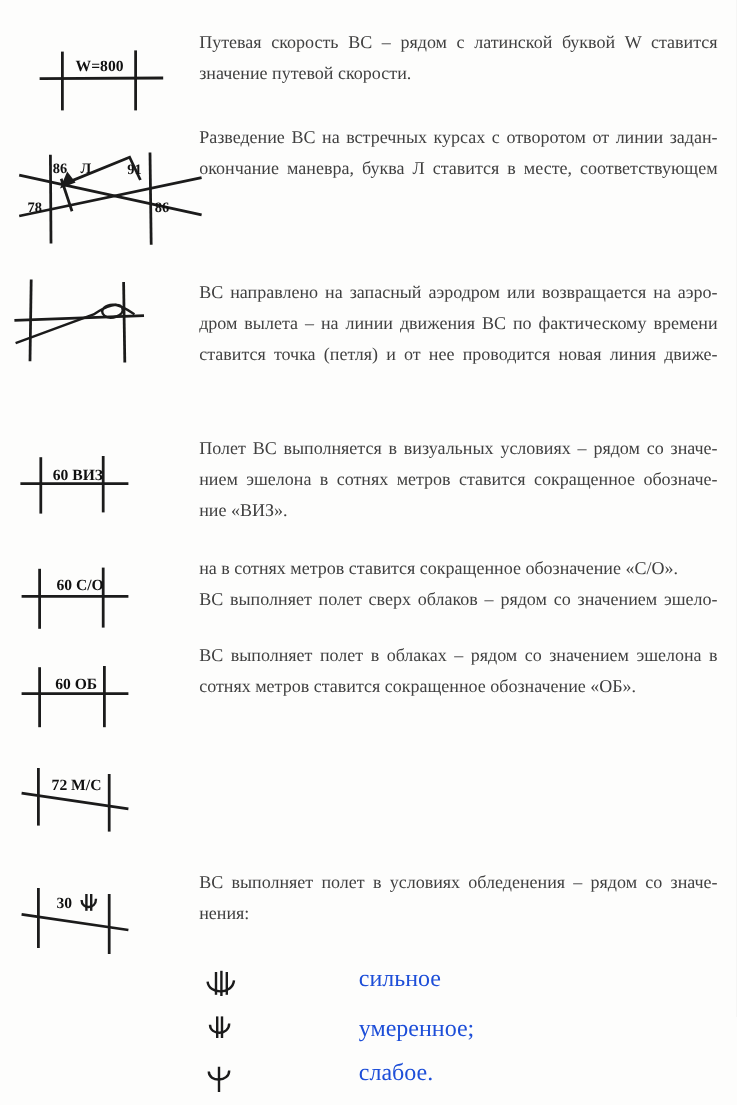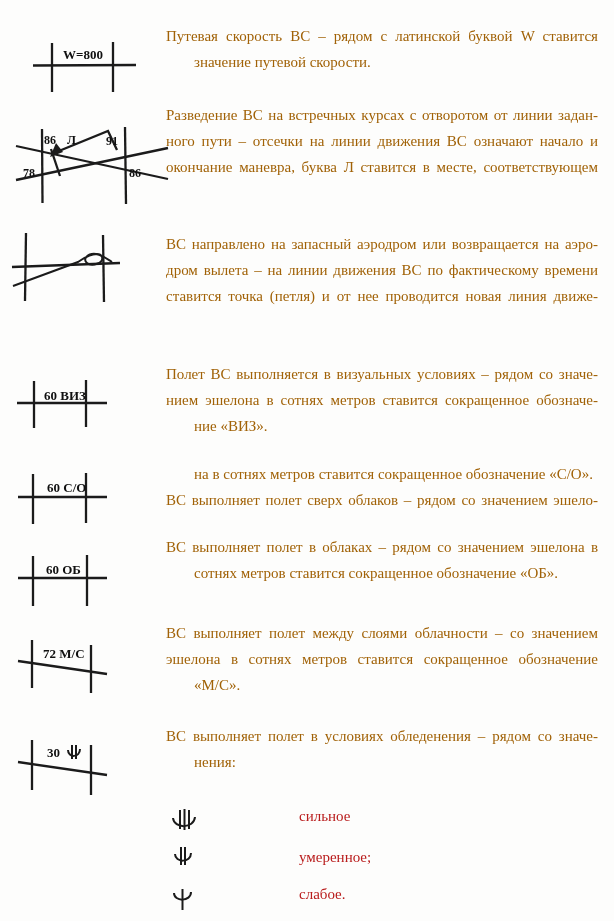"Путевая скорость ВС – рядом" .ln { color: #a16207 -> #404040 }
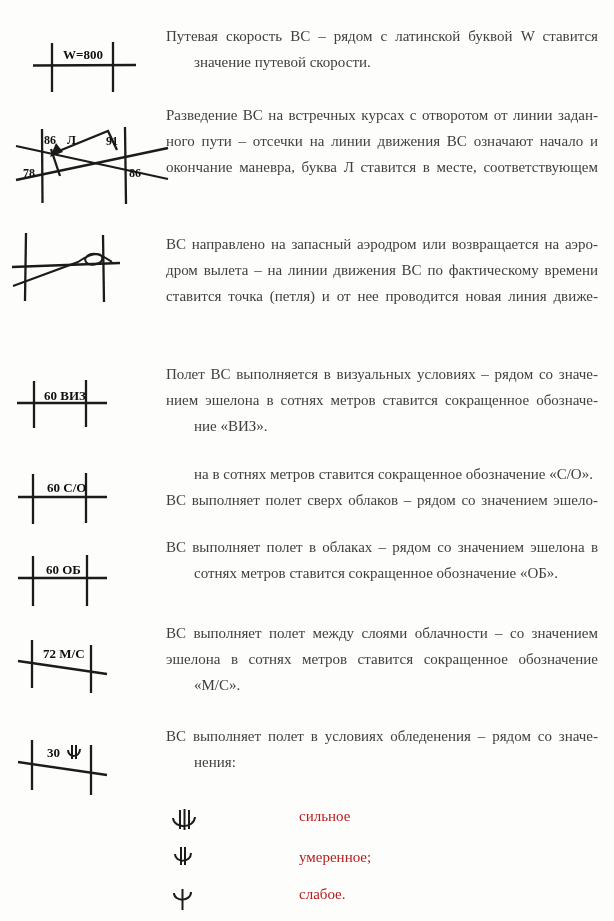"значение путевой скорости." .ln.last { margin-left: 28px -> none }
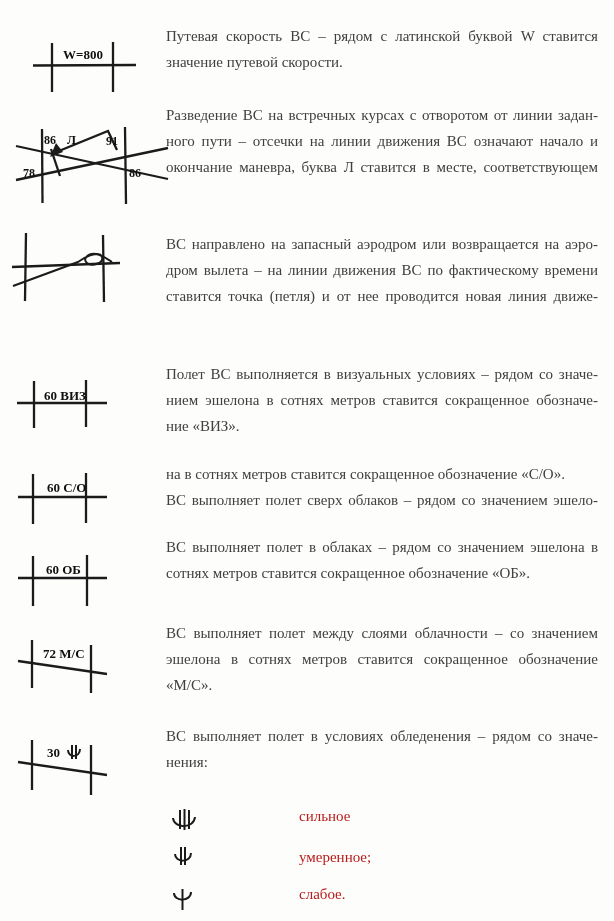"ного пути – отсечки на" div.ln { html: <div>ного пути – отсечки на линии движения ВС означают начало и</div> -> none }
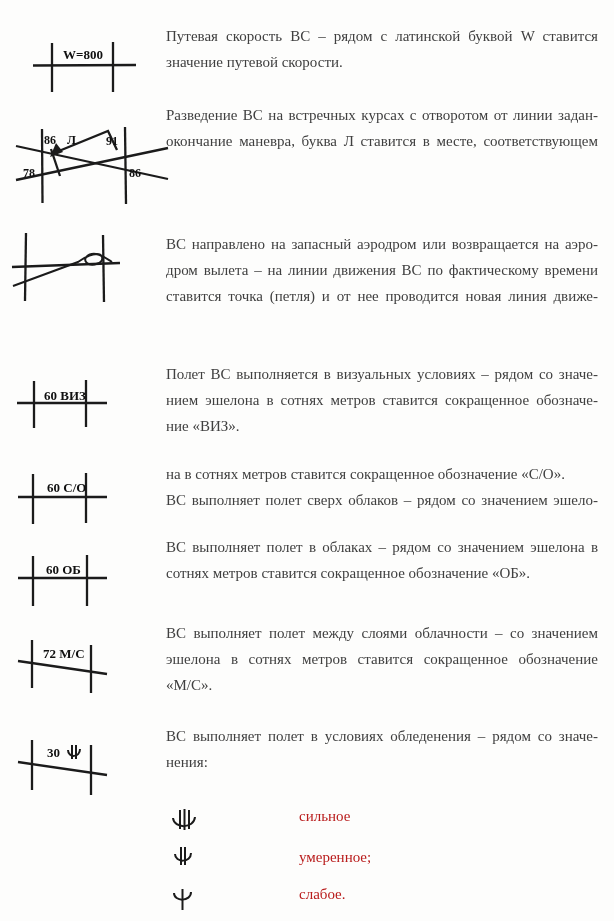"ВС выполняет полет между слоями" div.para { html: <div> <div>ВС выполняет полет между слоями облачности – со значением</div> <div>эшелона в сотнях метров ставится сокращенное обозначение</div> <div>«М/С».</div> </div> -> none }
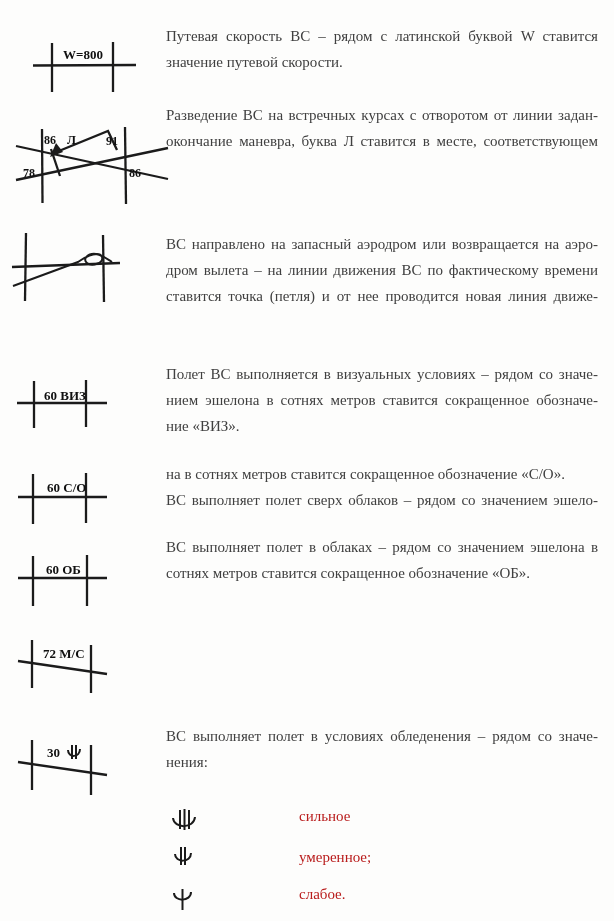"сильное" .listlabel { color: #b91c1c -> #1d4ed8; font-size: 15px -> 20px }
